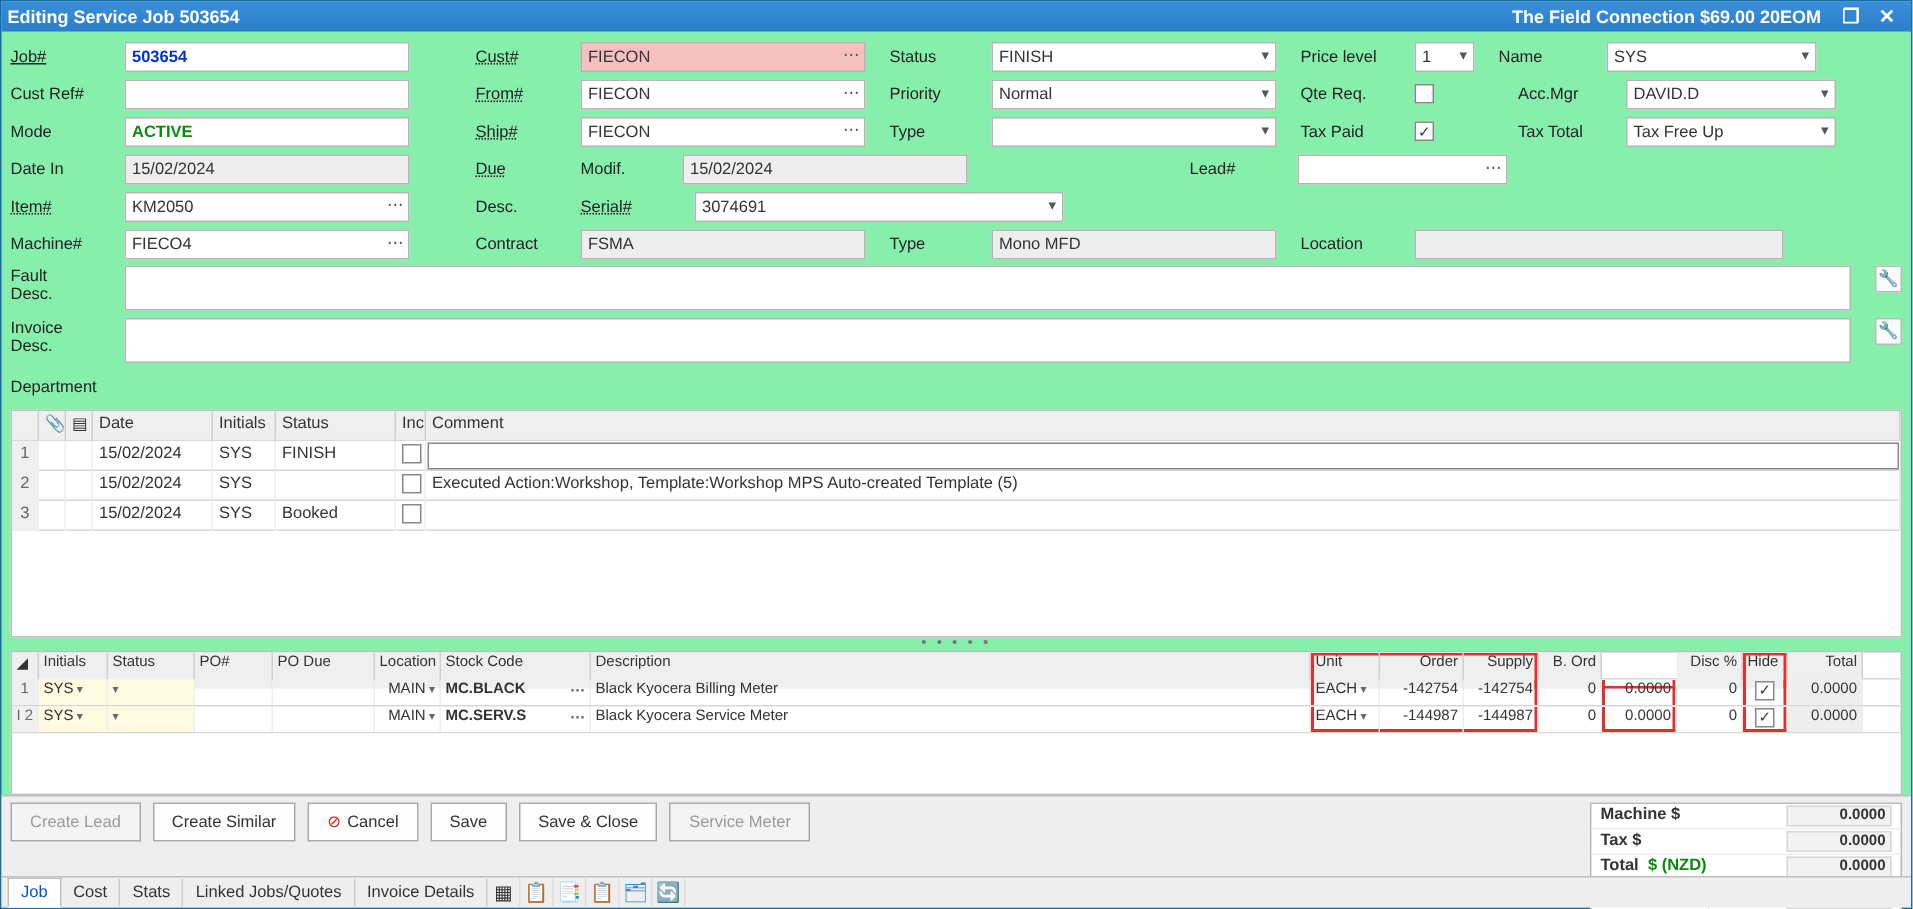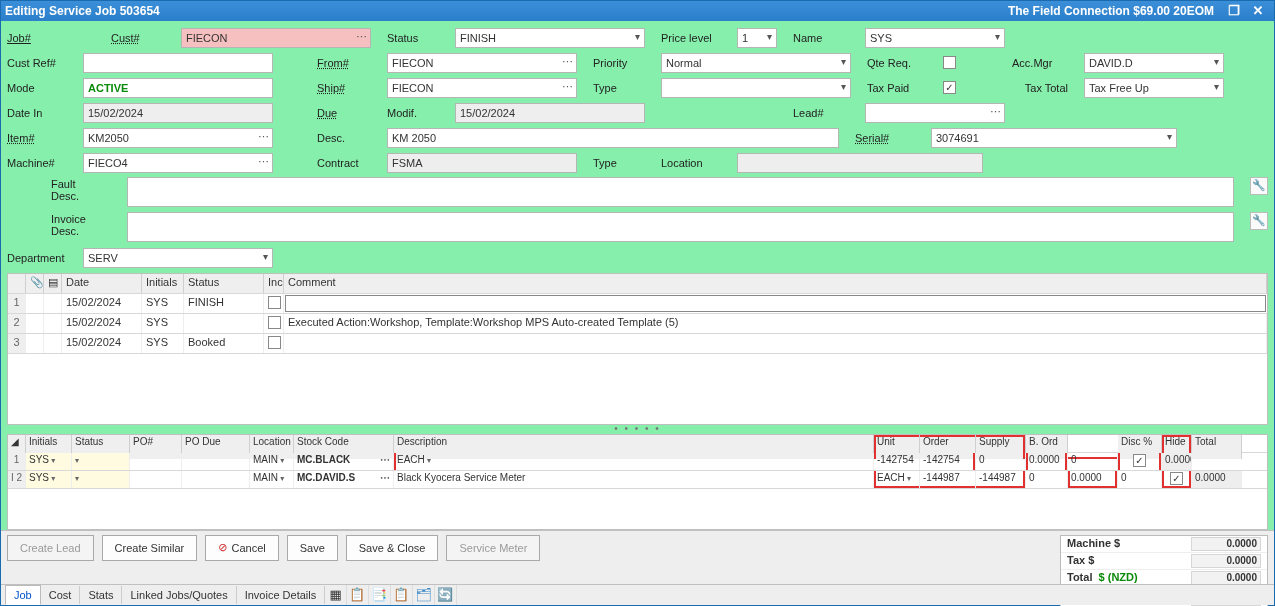"503654" div.field { html: none -> <div>503654</div> }
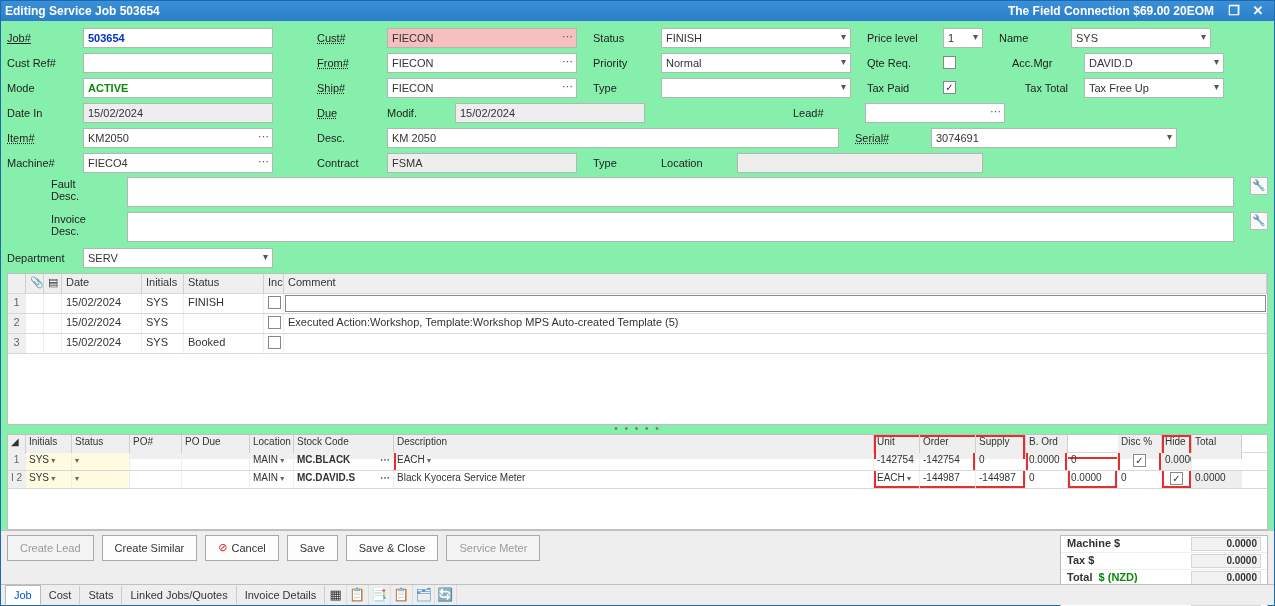"Tax Total" span.lbl { text-align: right -> none }
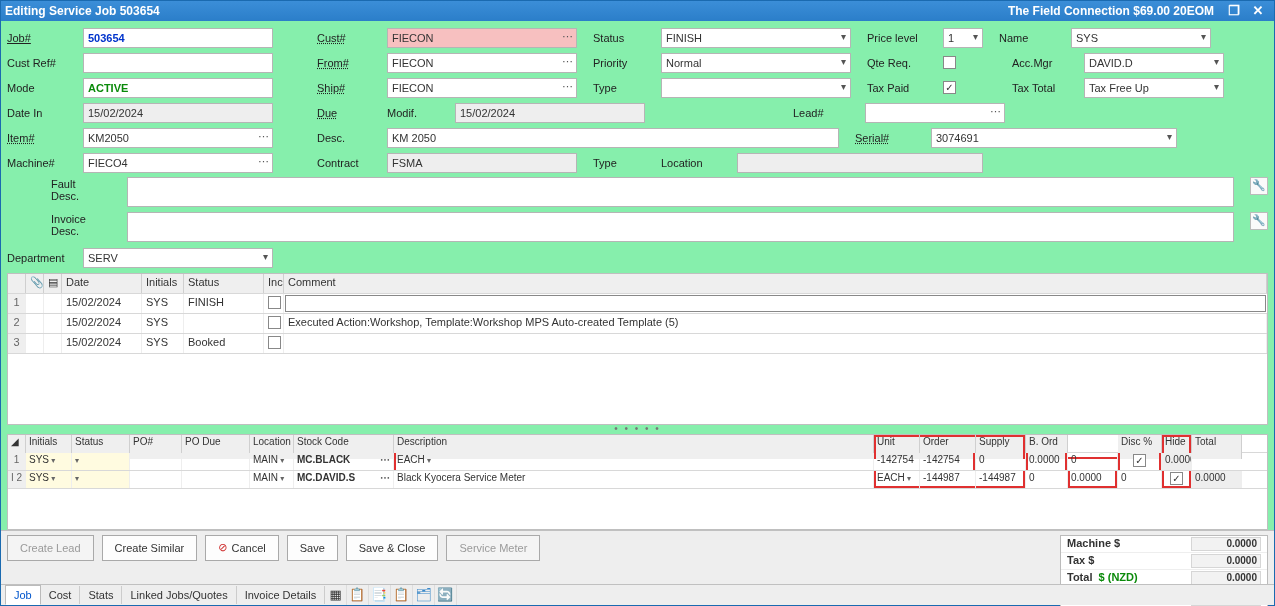"KM 2050" div.field { html: <div>KM 2050</div> -> none }
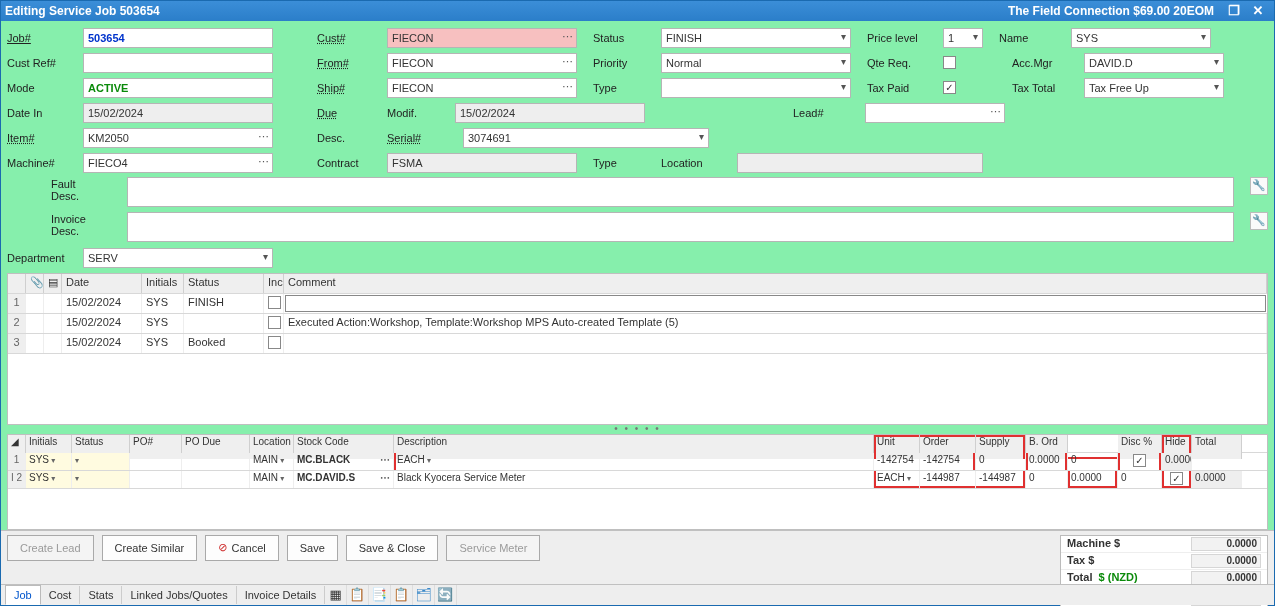"Mono MFD" div.field { html: none -> <div>Mono MFD</div> }
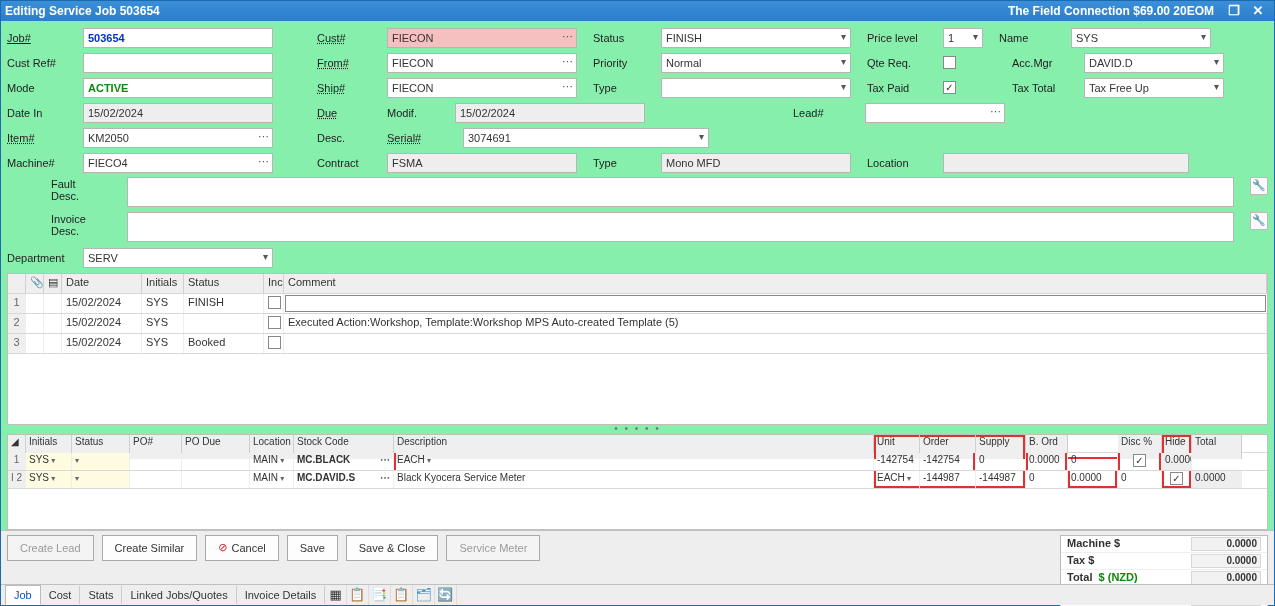"Fault" .two-line-row .lbl { margin-left: 44px -> none }
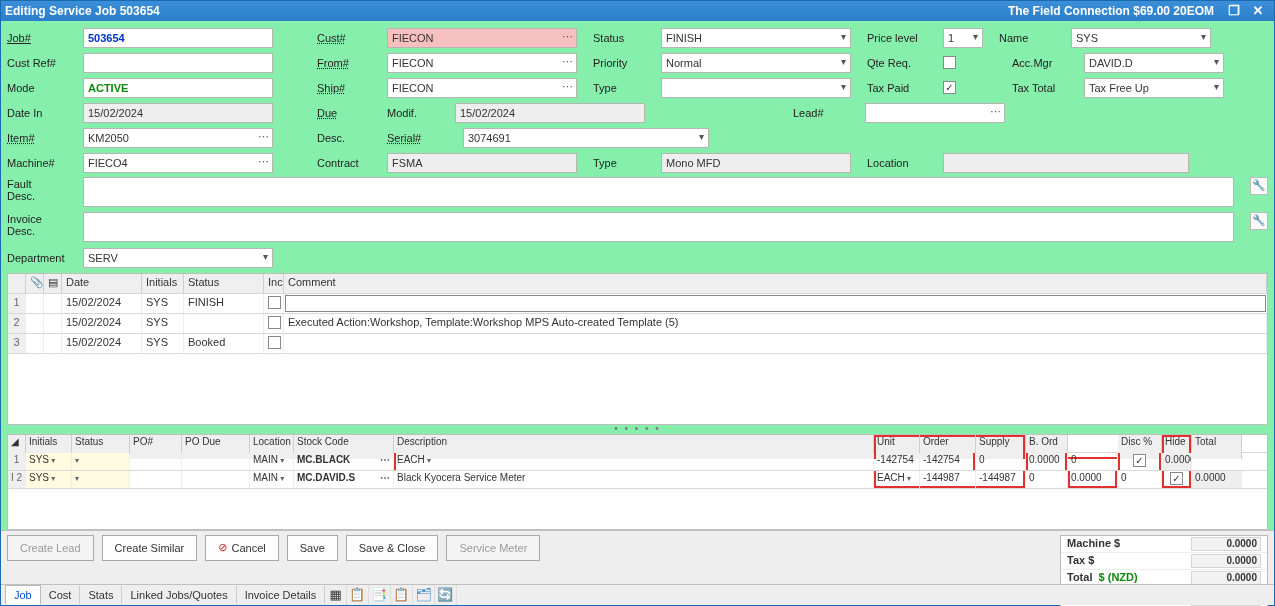"SERV" div.field { html: <div>SERV</div> -> none }
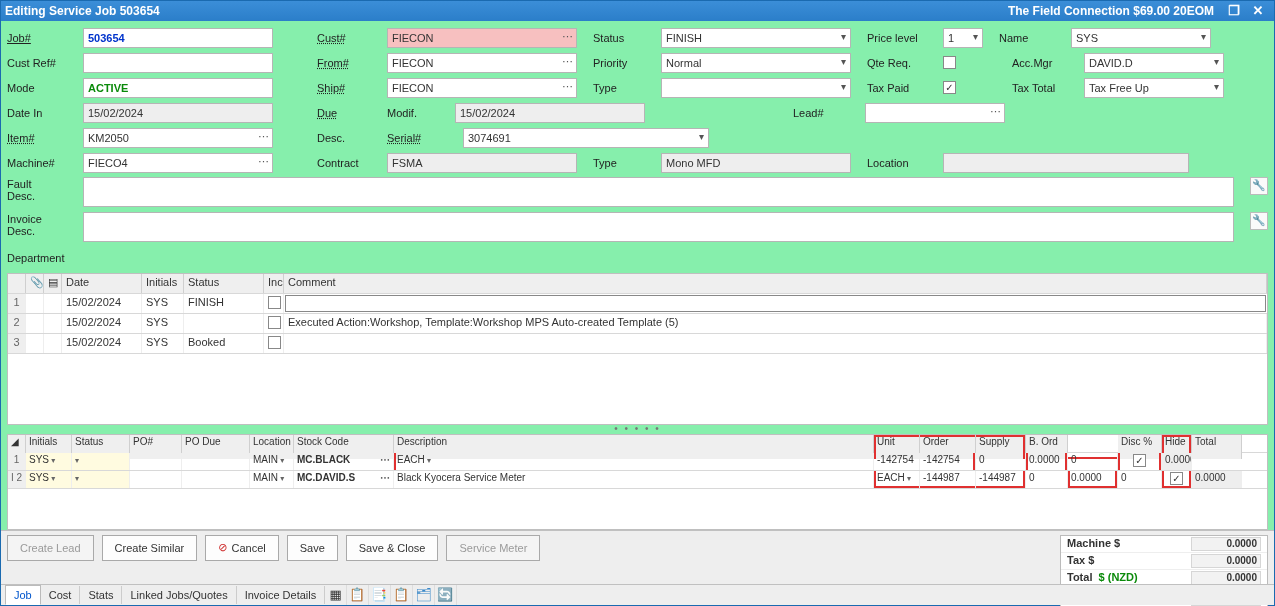"Order" .right-align { text-align: left -> right }
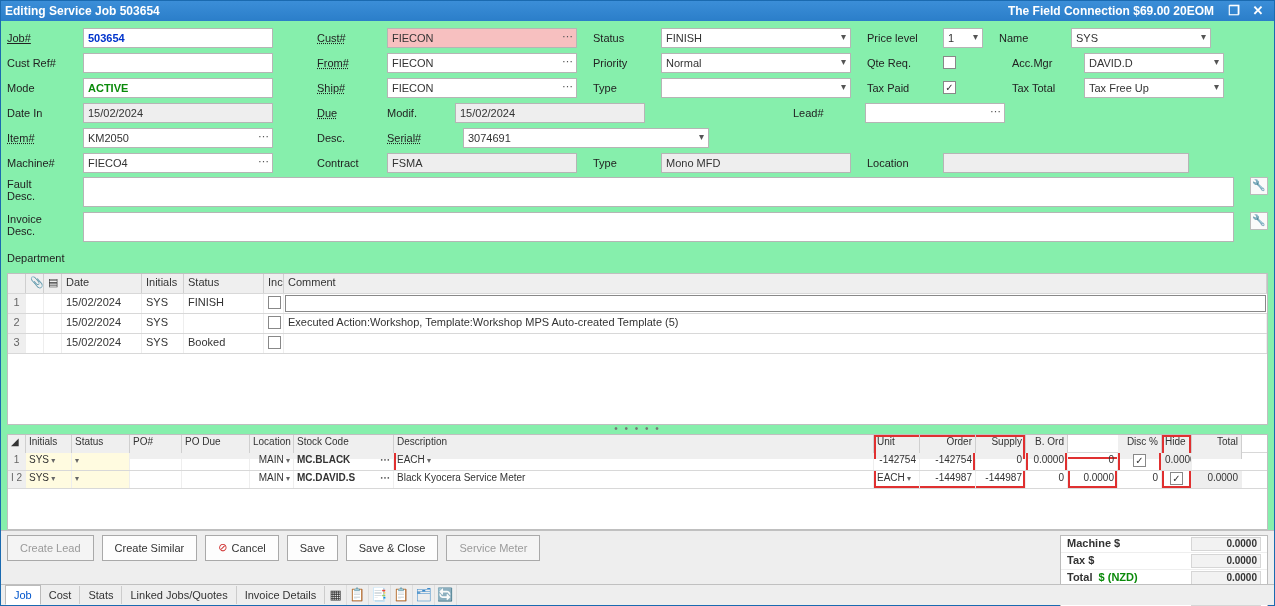"Black Kyocera Billing Meter" div { html: none -> <div>Black Kyocera Billing Meter</div> }
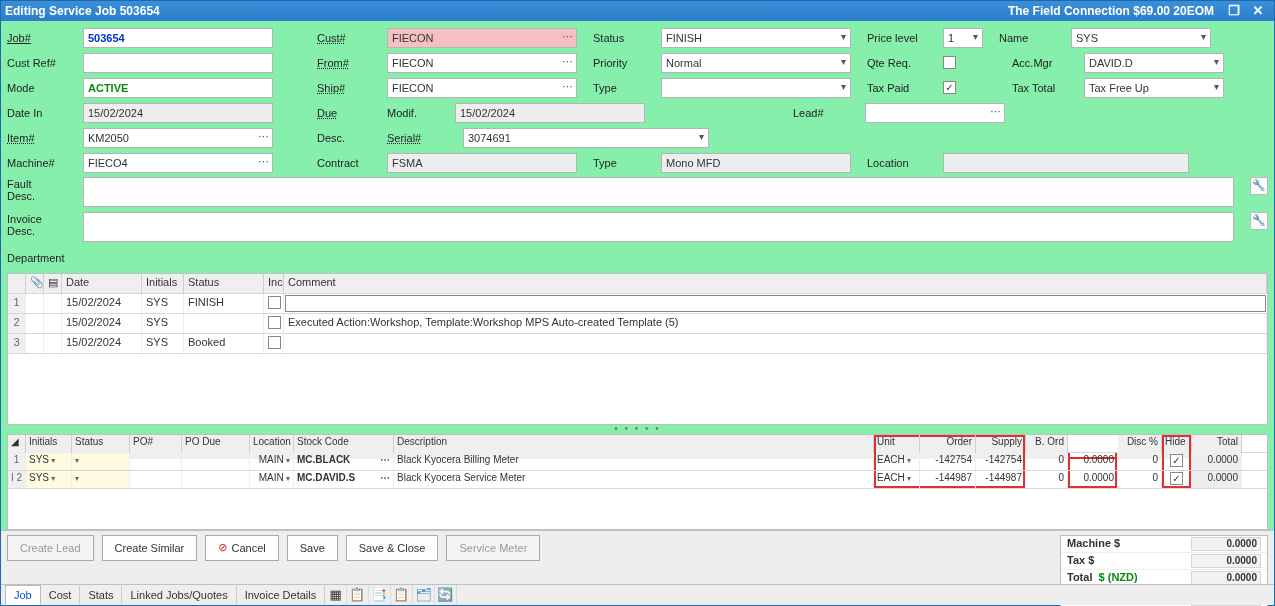"MC.DAVID.S" span { text: MC.DAVID.S -> MC.SERV.S }
